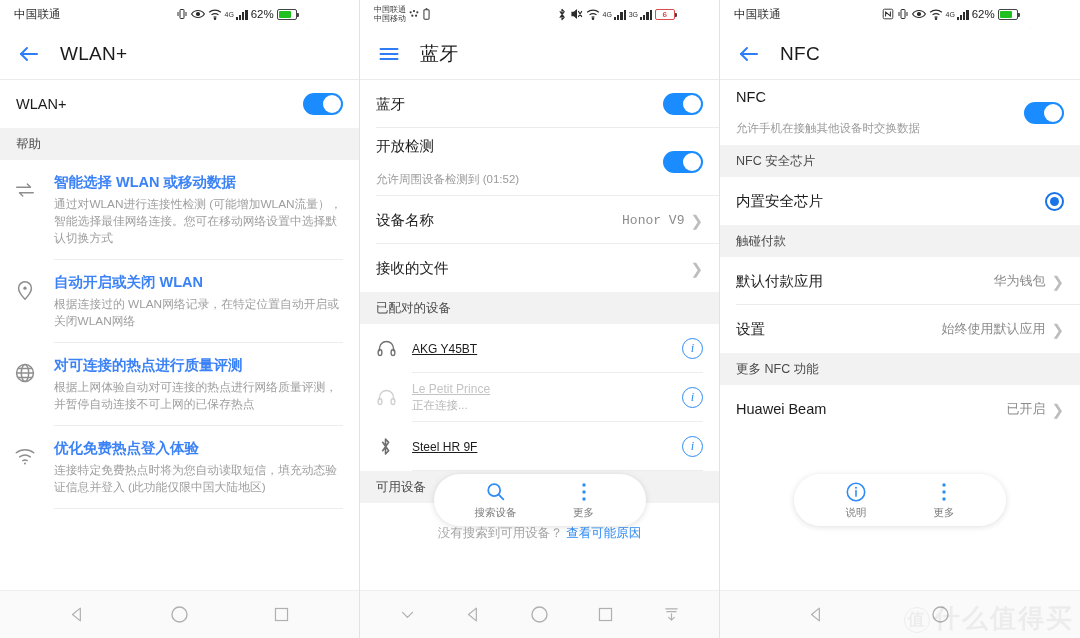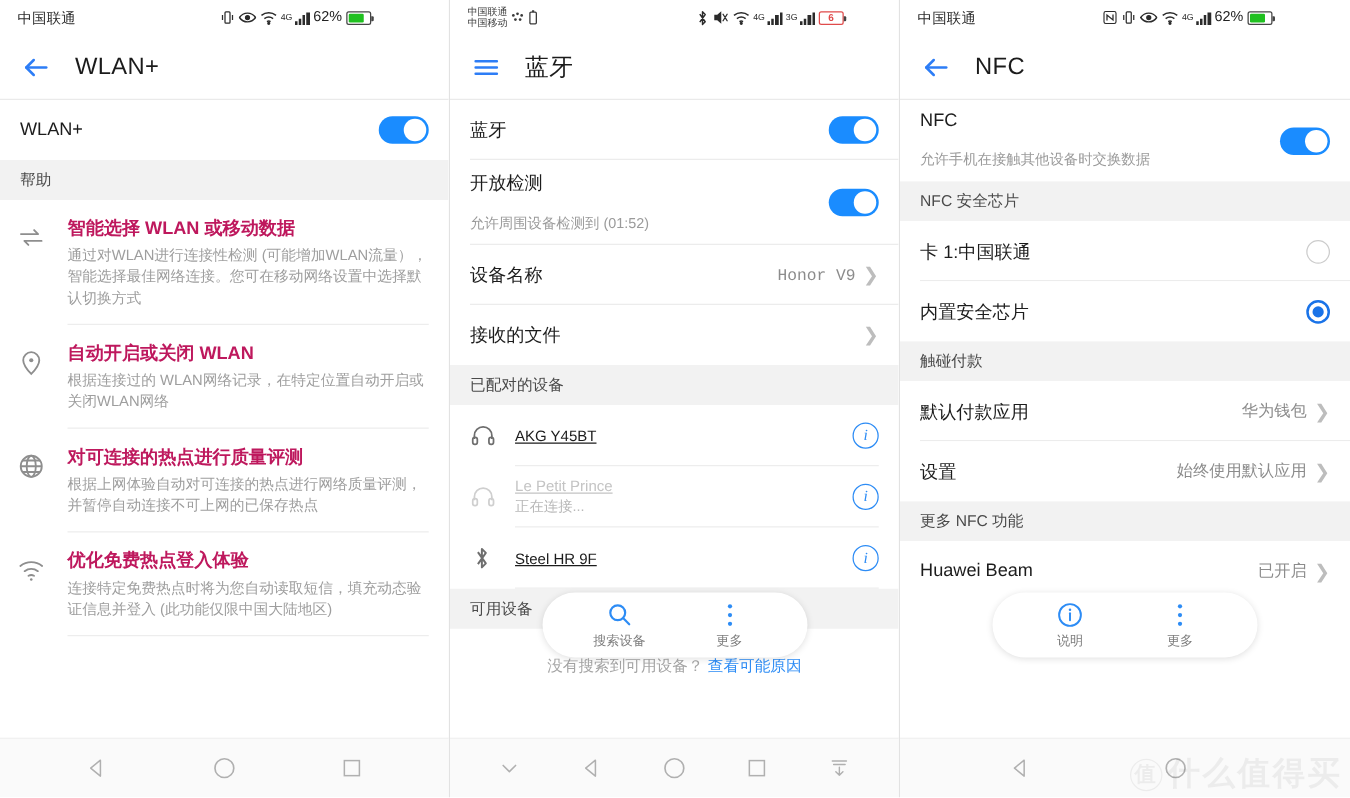"智能选择 WLAN 或移动数据" .help-item .hi-title { color: #be185d -> #3b82f6 }
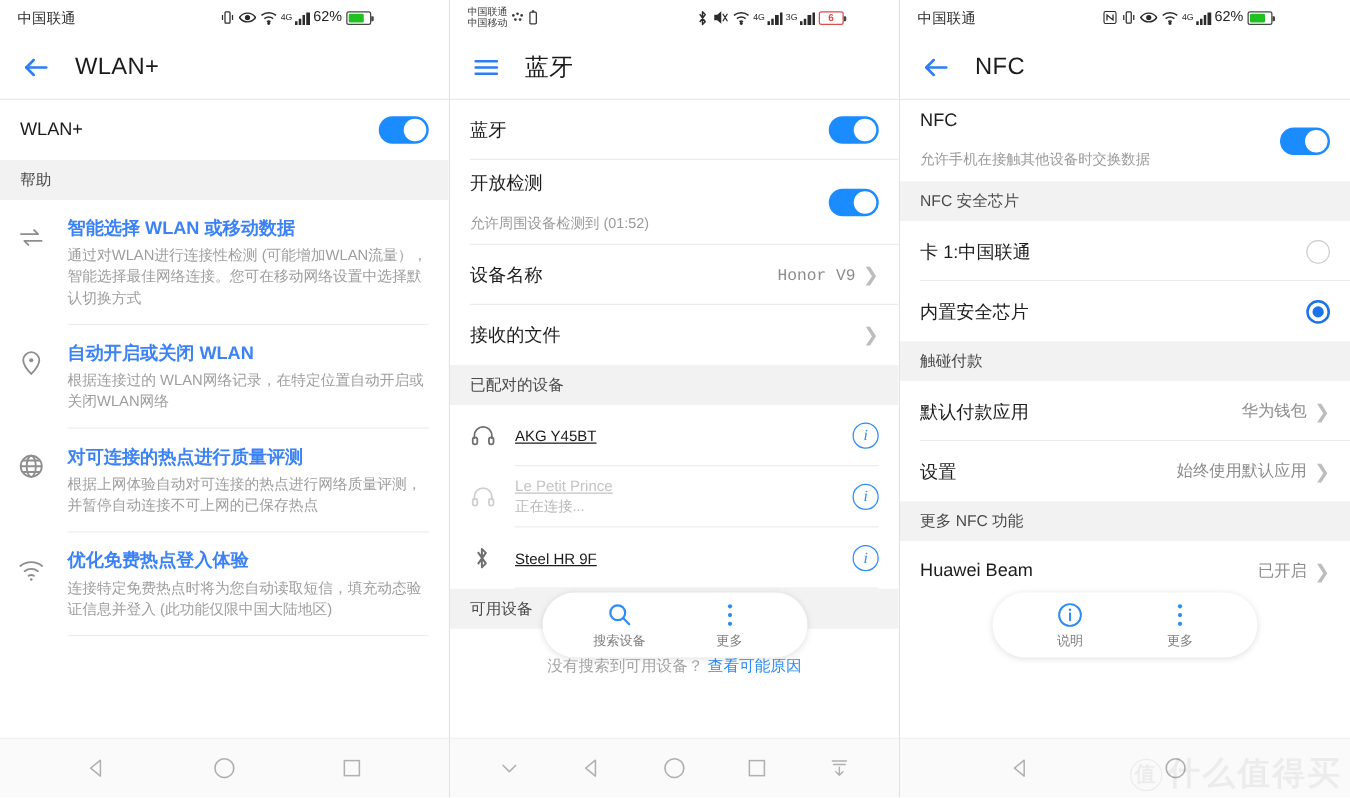"卡 1:中国联通" div.row { html: <div> <div> <div>卡 1:中国联通</div> </div> <div></div> </div> -> none }
